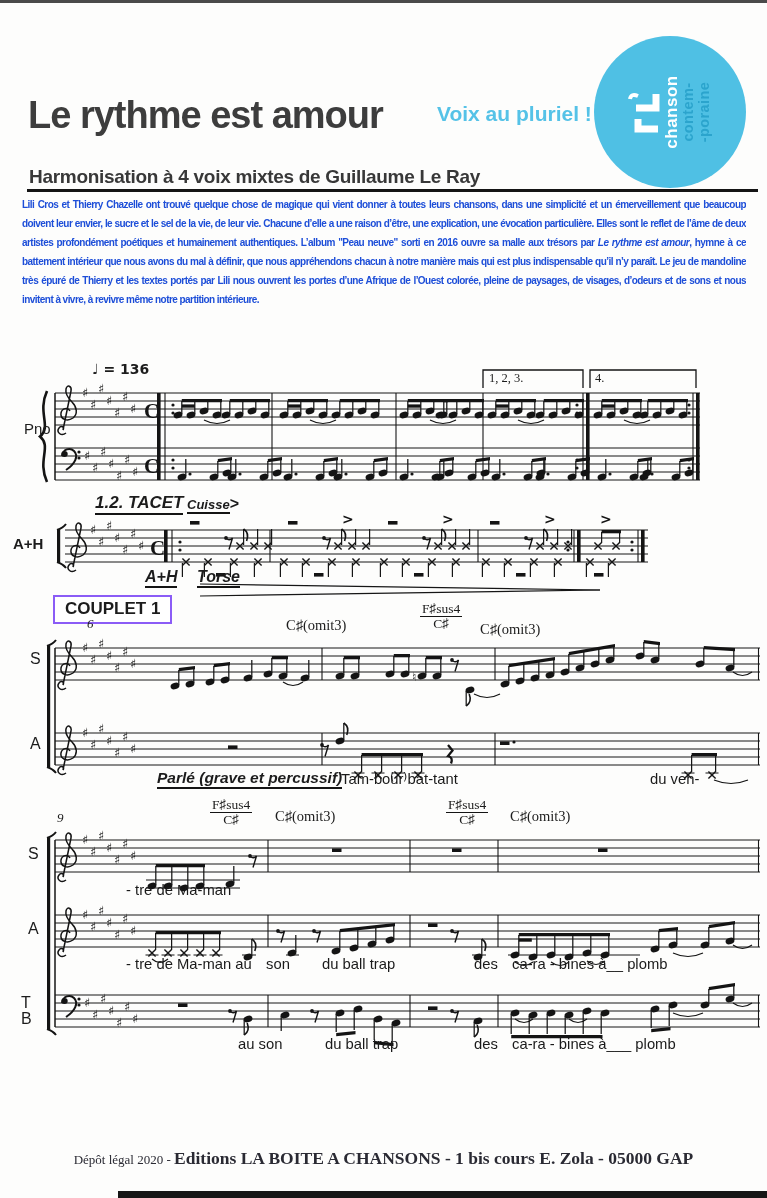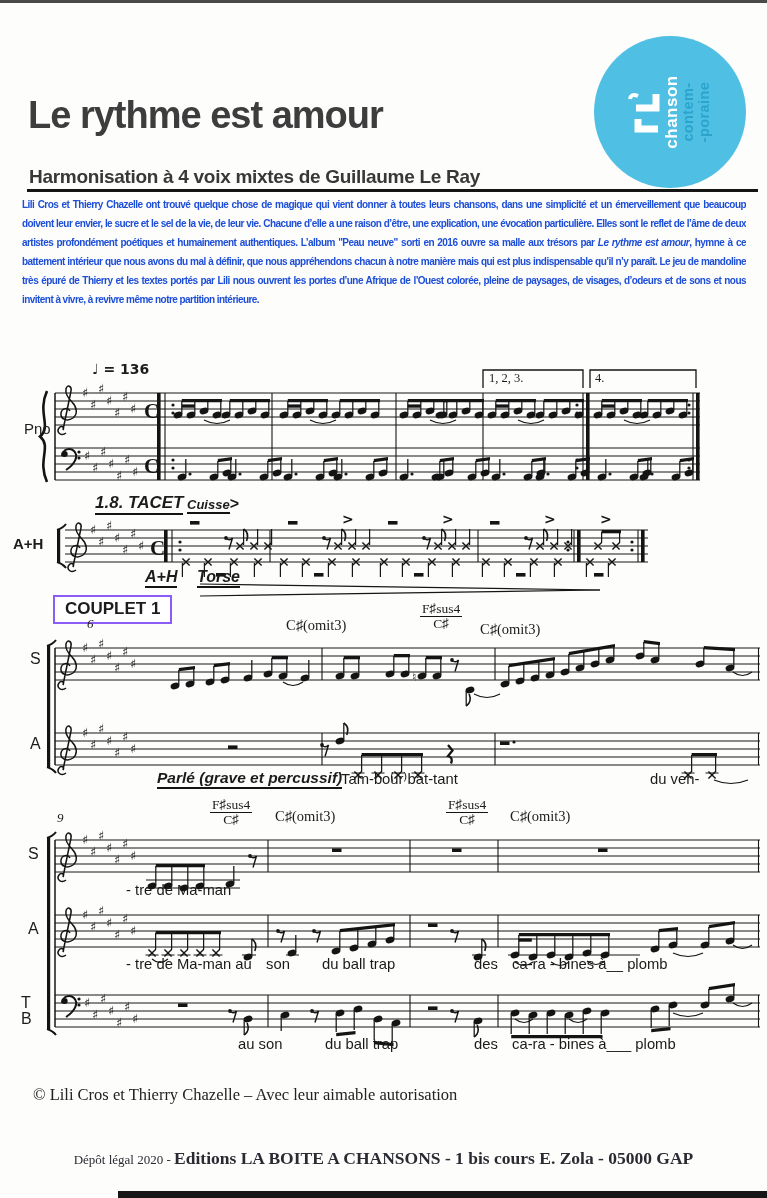"Voix au pluriel !" div.ov { html: none -> <div>Voix au pluriel !</div> }
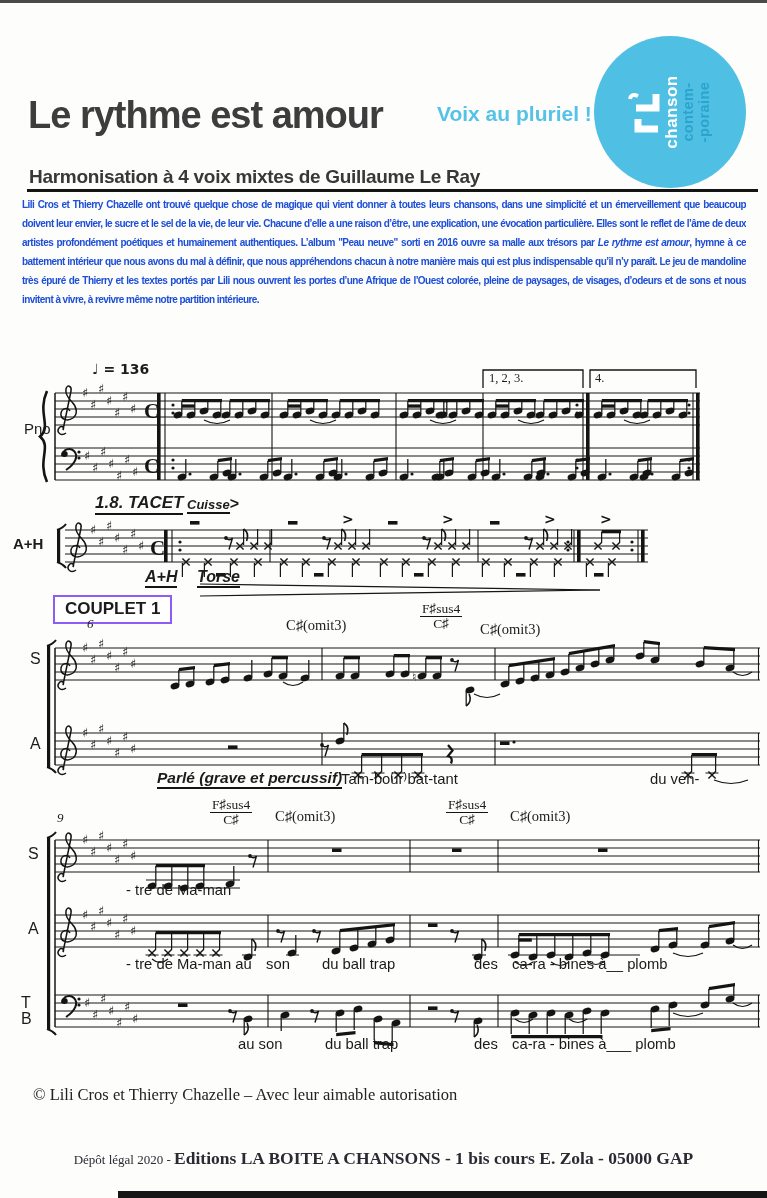"1.8. TACET" div.ov { text: 1.8 -> 1.2 }
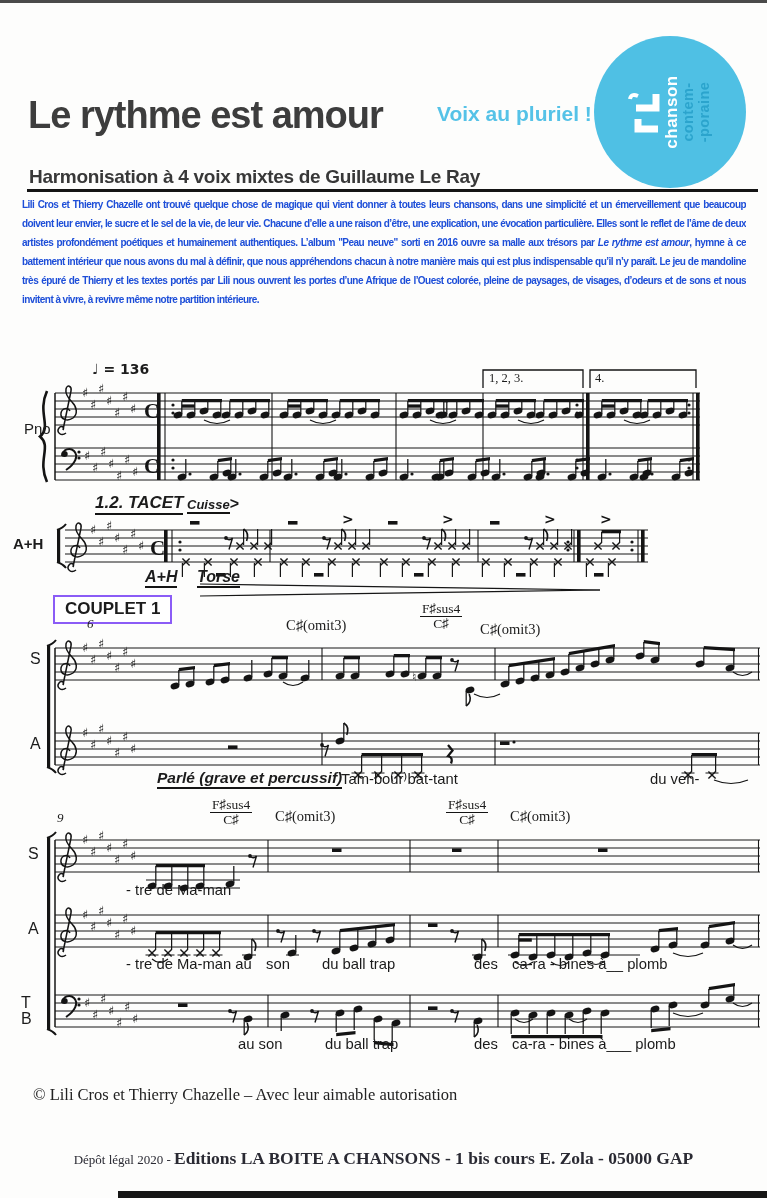"© Lili Cros et Thierry" div.ov { html: <div>© Lili Cros et Thierry Chazelle – Avec leur aimable autorisation</div> -> none }
